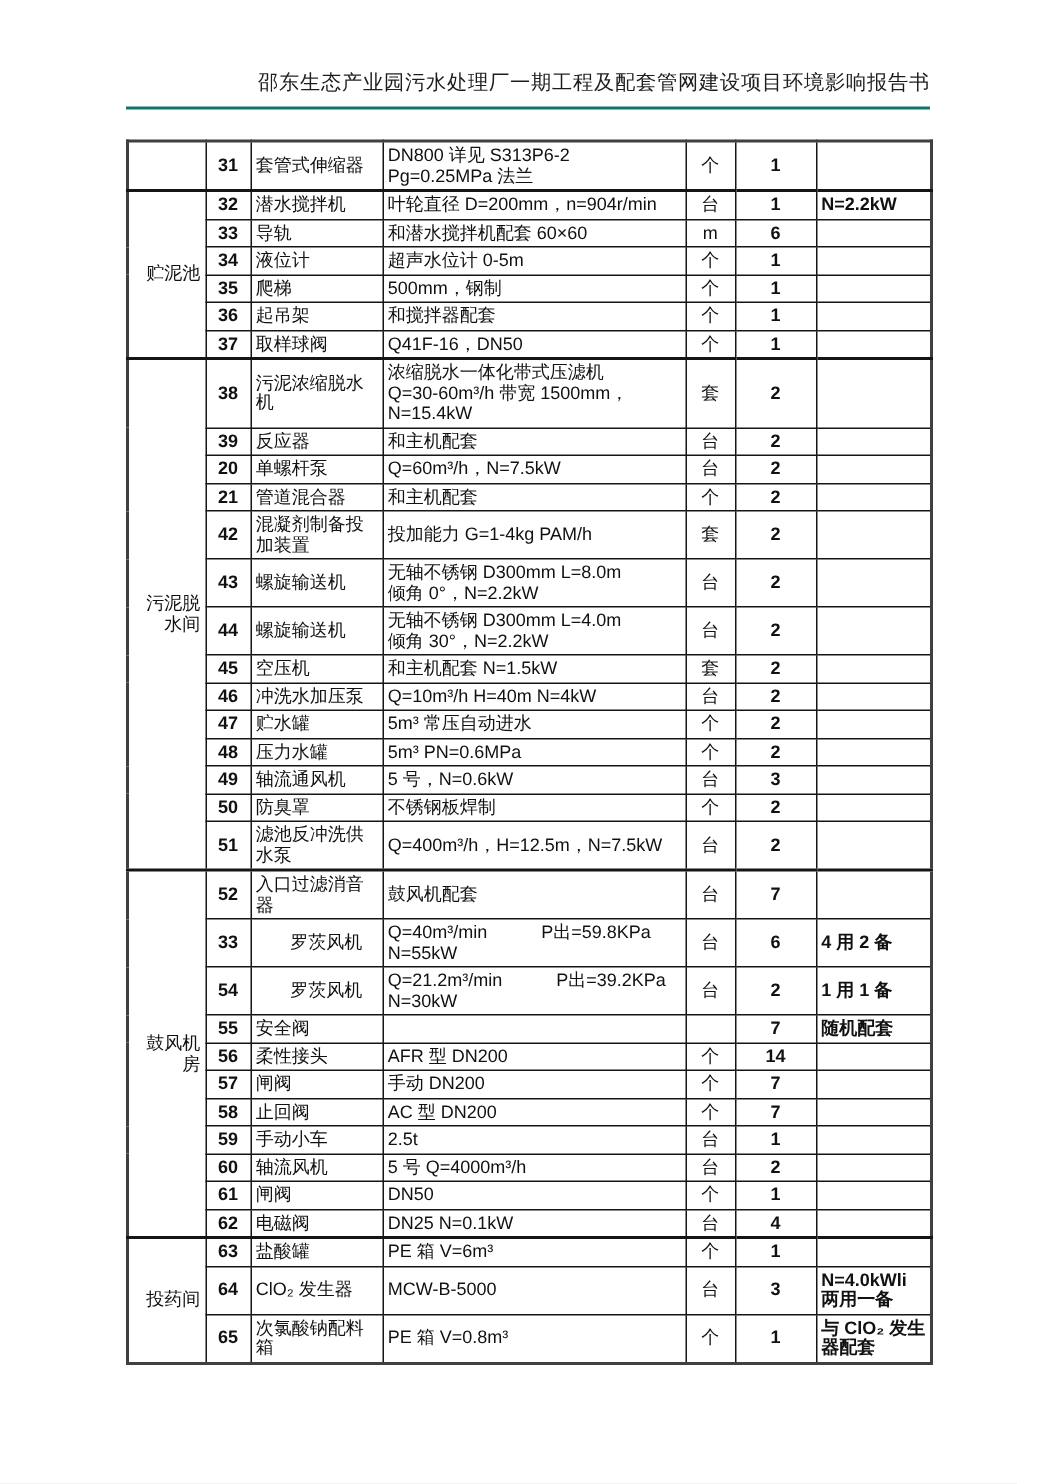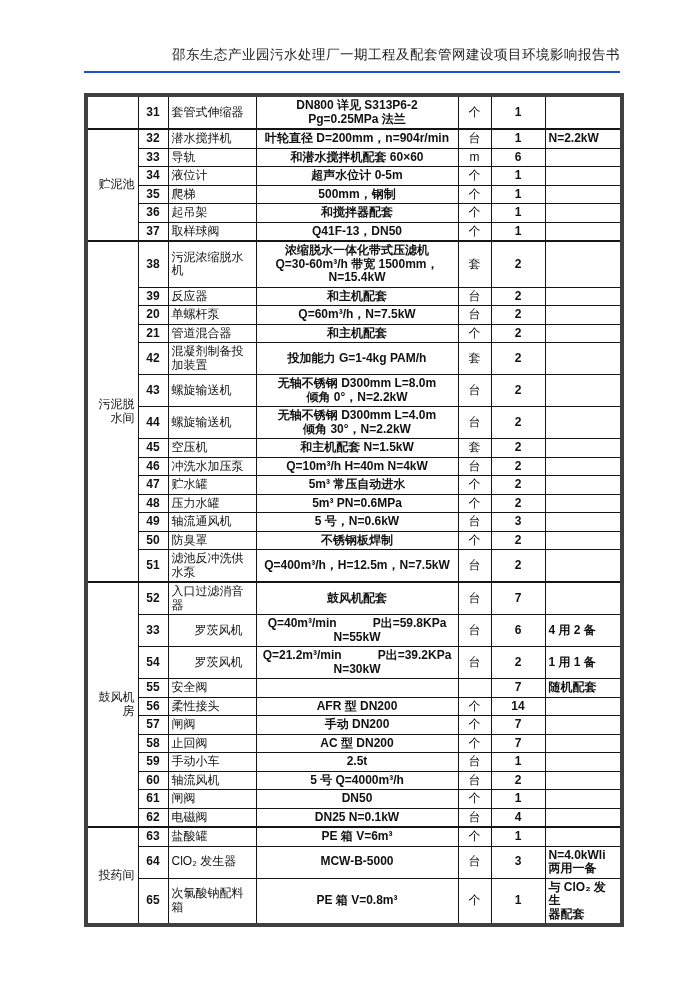"邵东生态产业园污水处理厂一期工程及配套管网建设项目环境影响报告书" .doc-header { border-bottom: 2px solid #1d4ed8 -> 2px solid #0f766e }
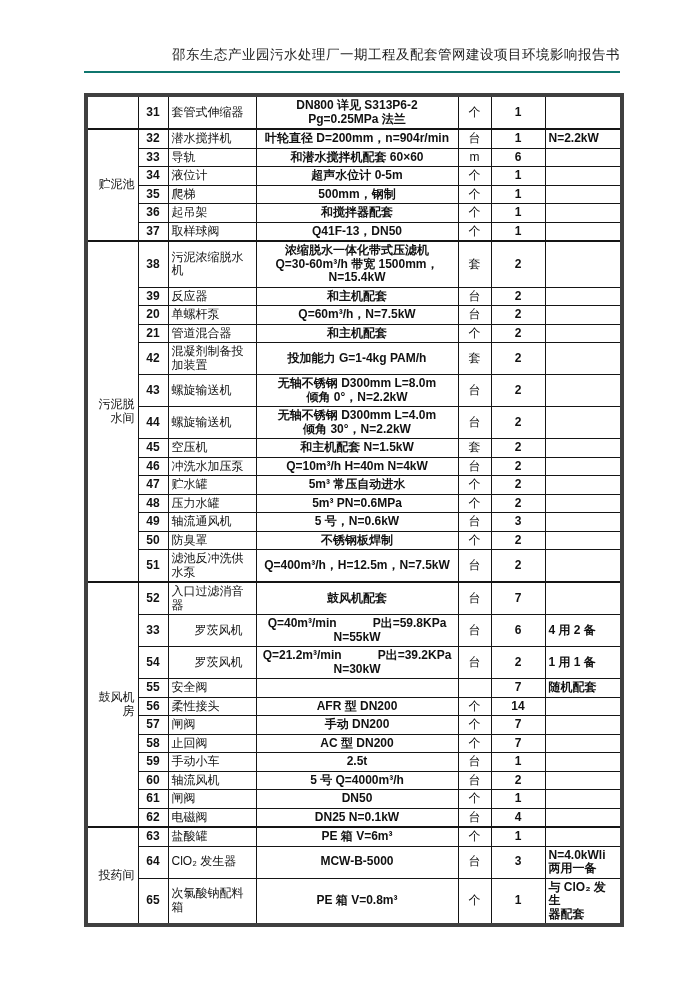"31" table.equip { border: 4px solid #404040 -> 2px solid #404040 }
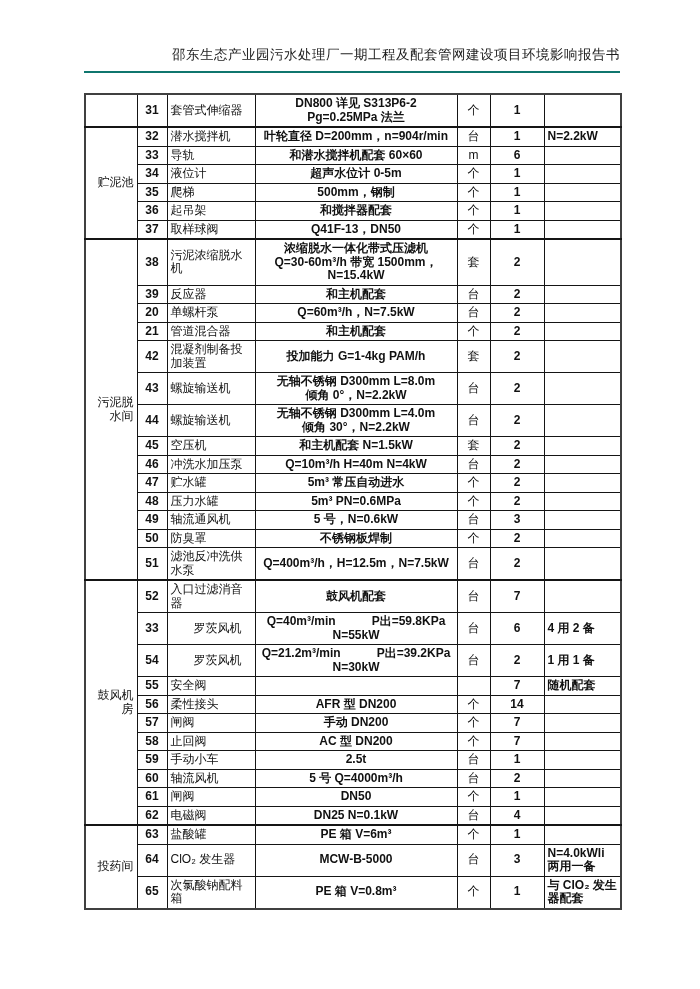"DN800 详见 S313P6-2" td.c-spec { font-weight: 700 -> 400; text-align: center -> none }
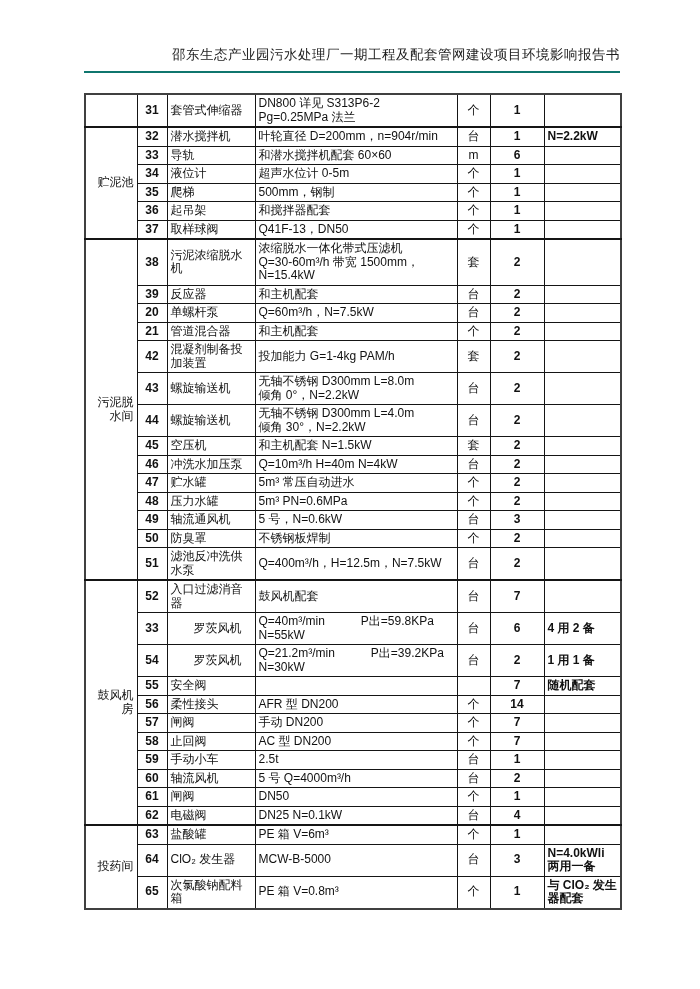"Q41F-13，DN50" td.c-spec { text: Q41F-13 -> Q41F-16 }
